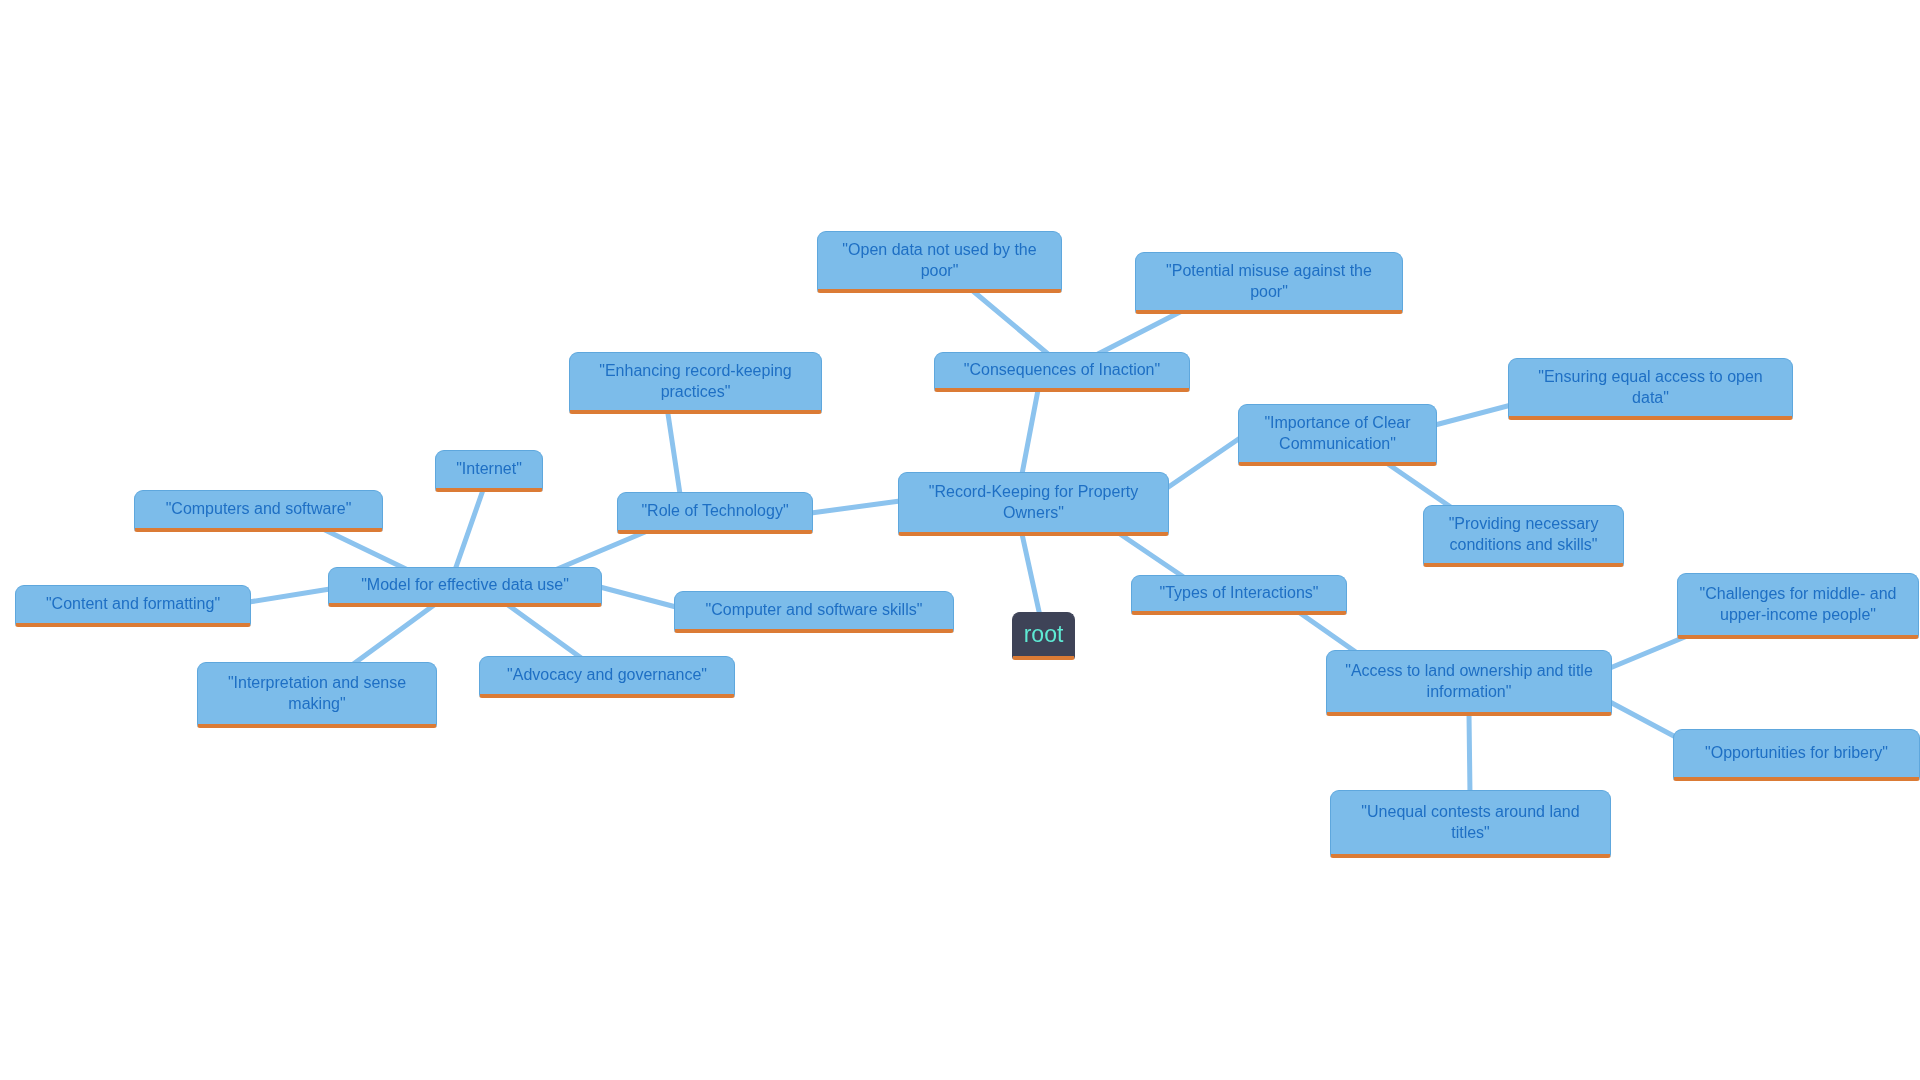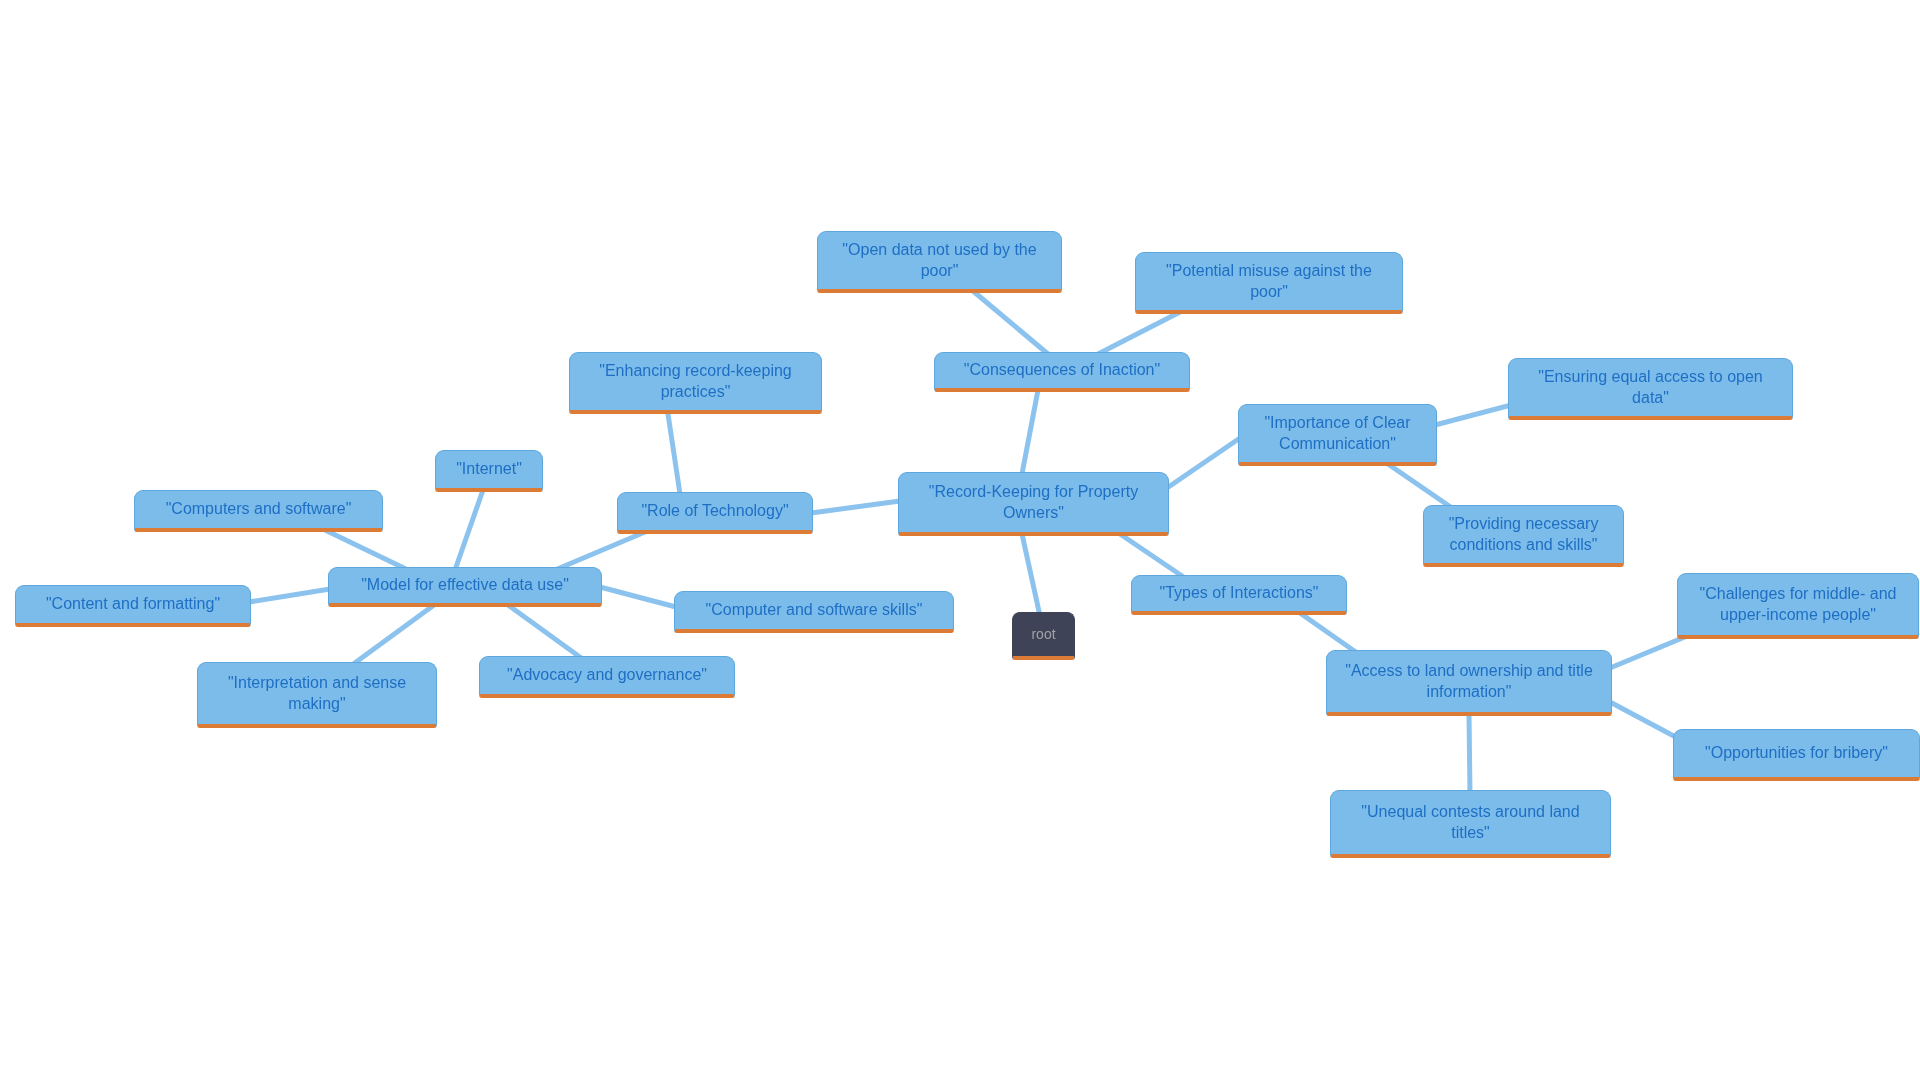"root" .node.root { color: #a3a3a3 -> #5eead4; font-size: 14px -> 23px }
